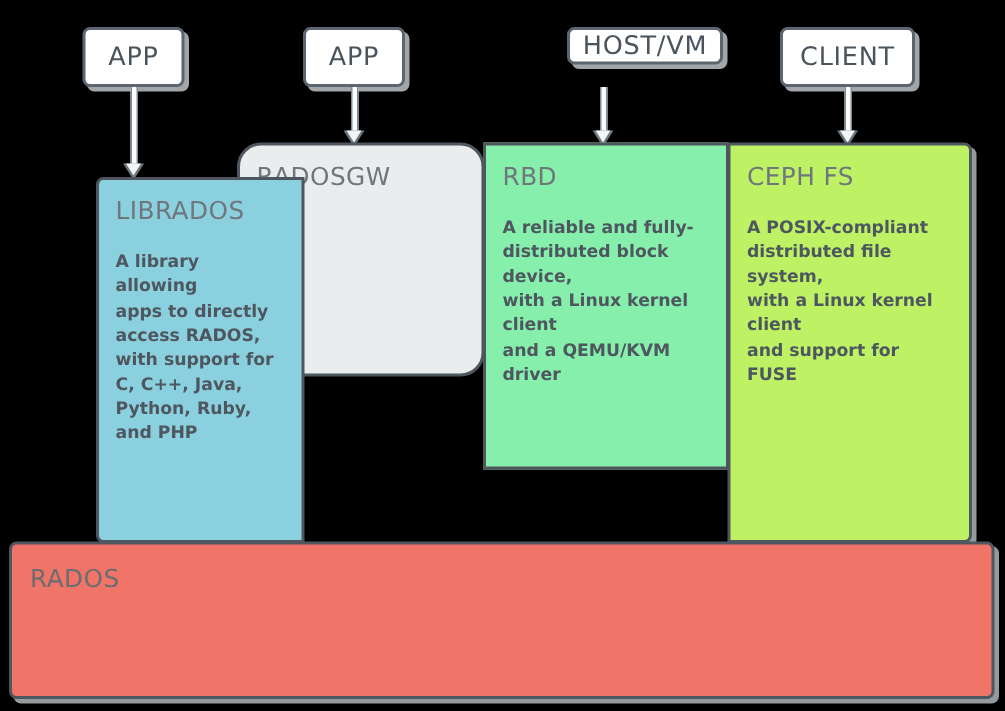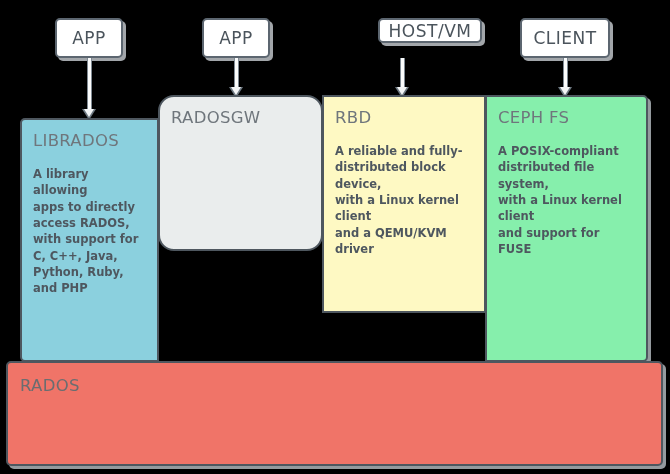"RBD" div.layer { background: #fef9c3 -> #86efac }
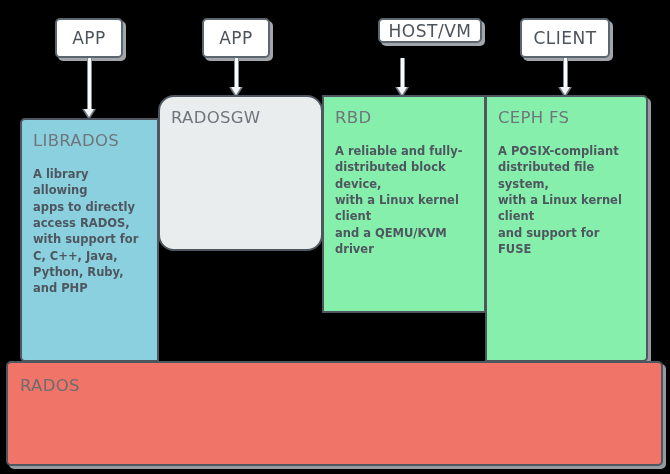"CEPH FS" div.layer { background: #86efac -> #bef264 }
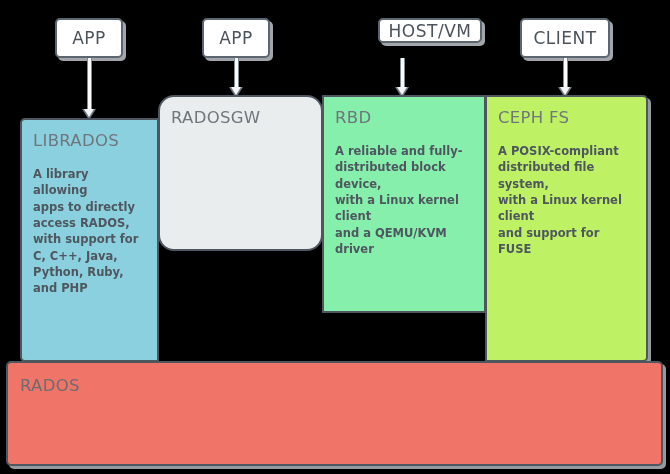"LIBRADOS" .layer.rounded-l { margin-left: none -> 44px }
